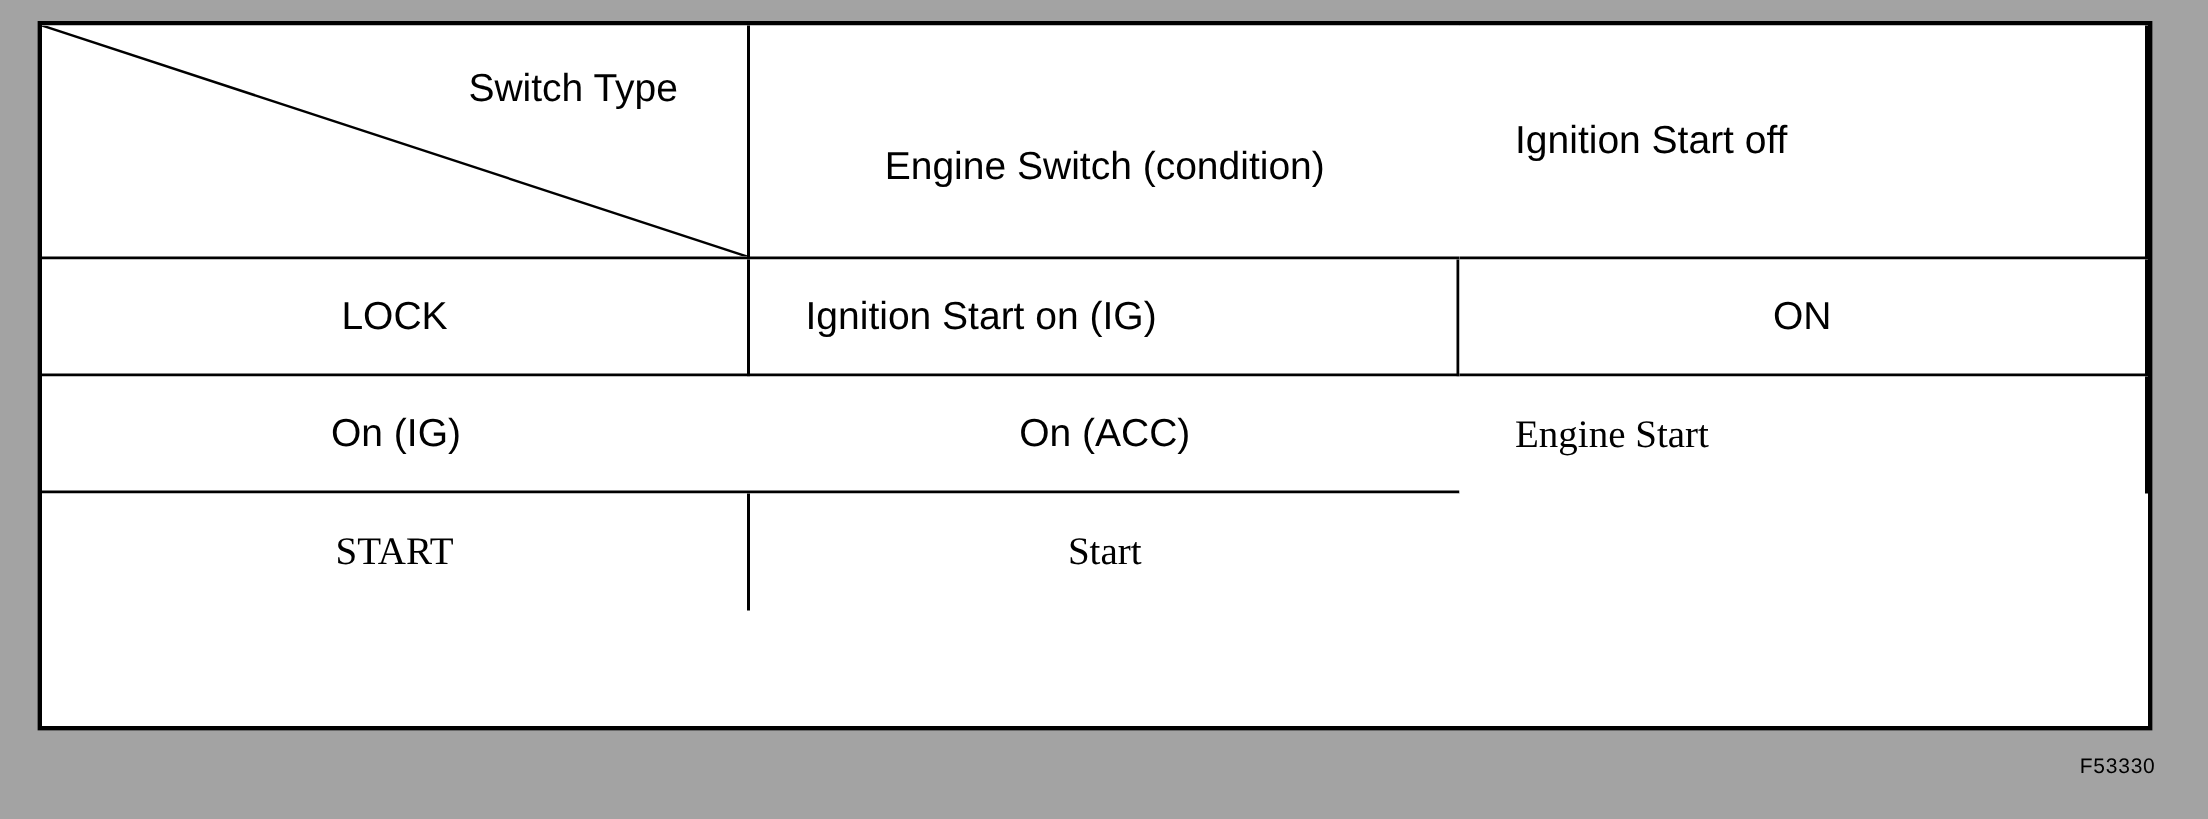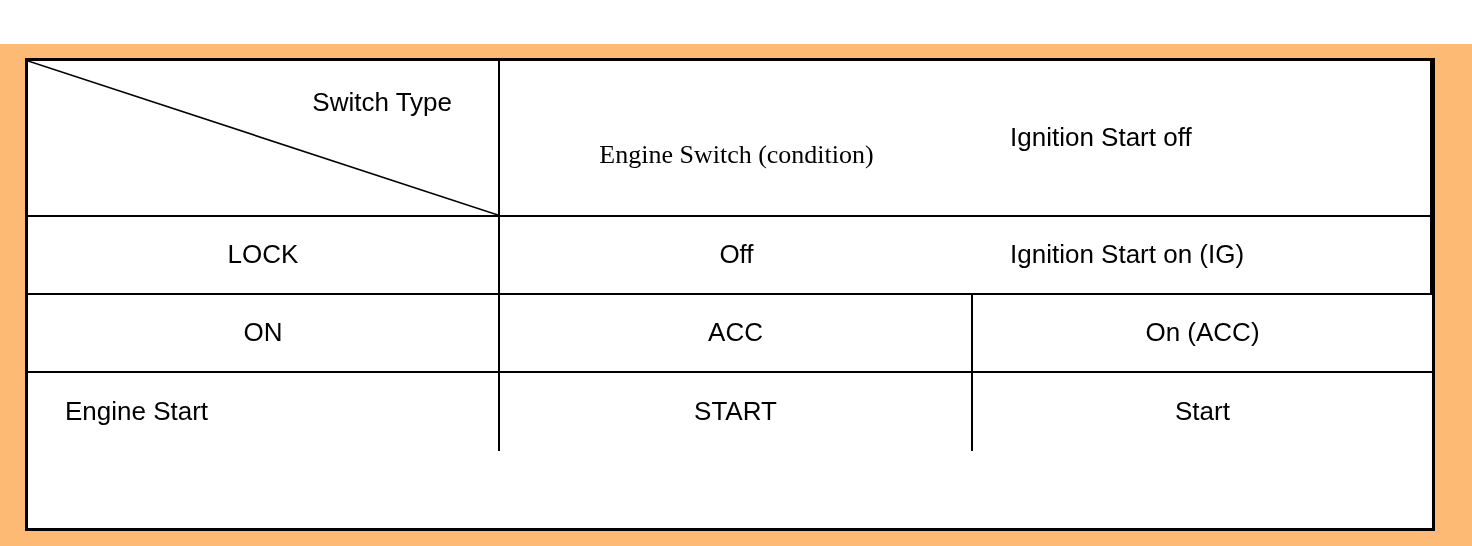"Switch Type" .page { background: #fdba74 -> #a3a3a3; margin-top: 44px -> none }
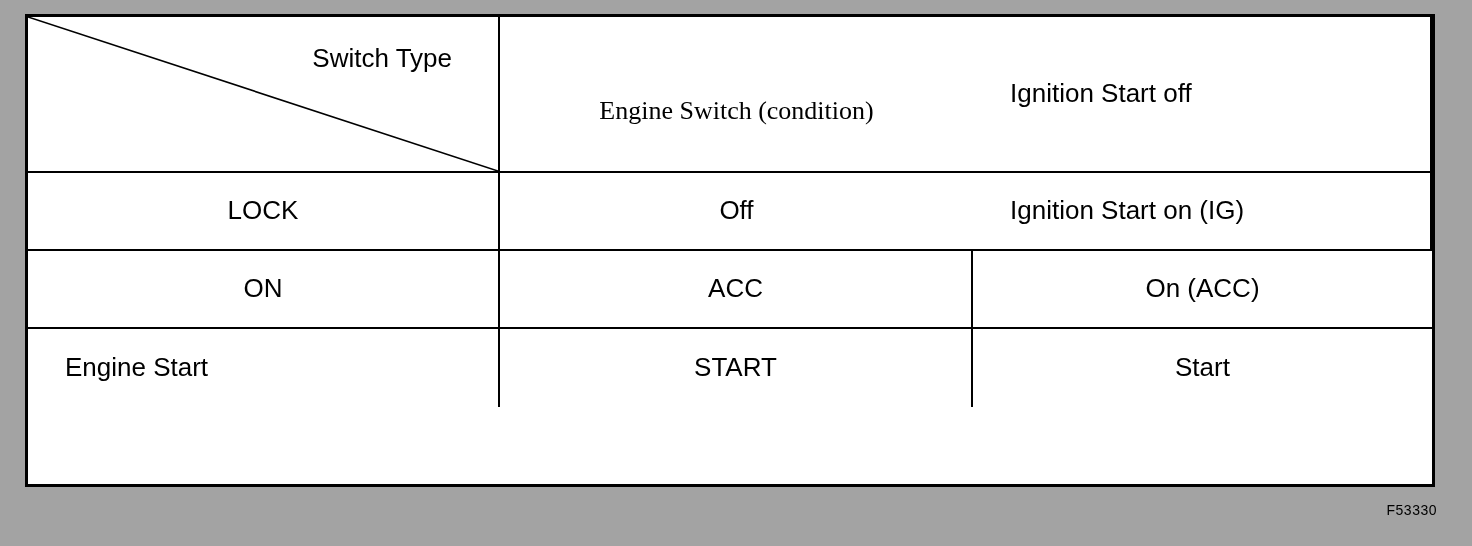"Engine Switch (condition)" .head.shift-down { font-family: Liberation Serif, serif -> none }
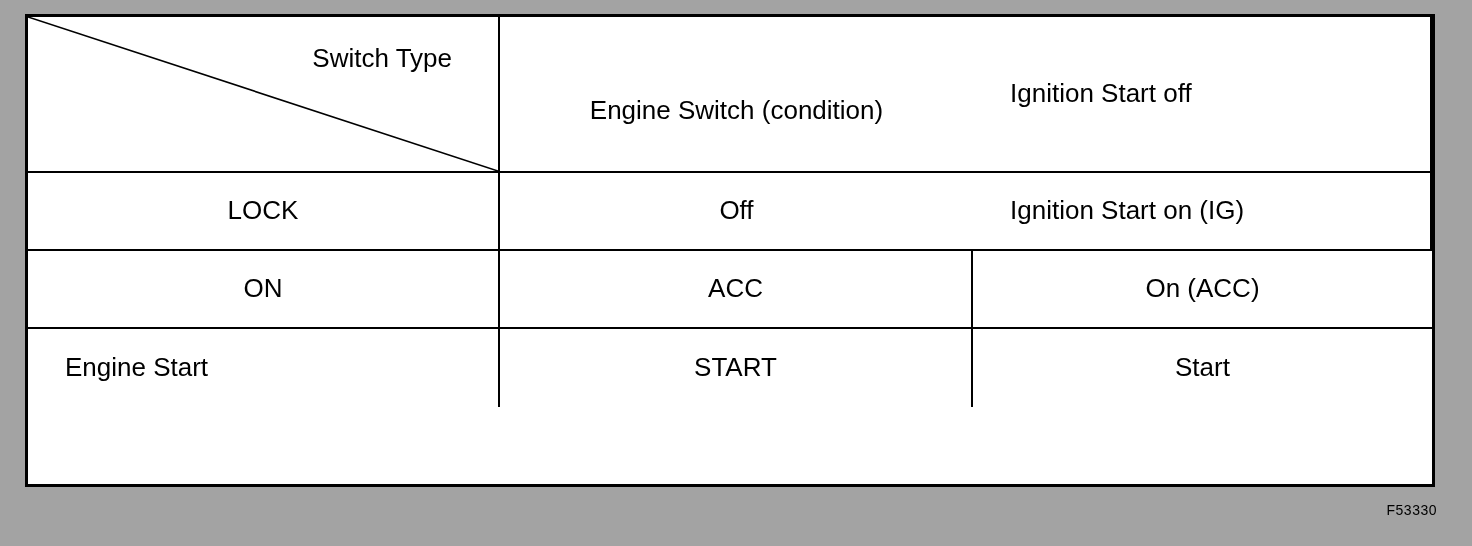"Off" div.cell { html: <div>Off</div> -> none }
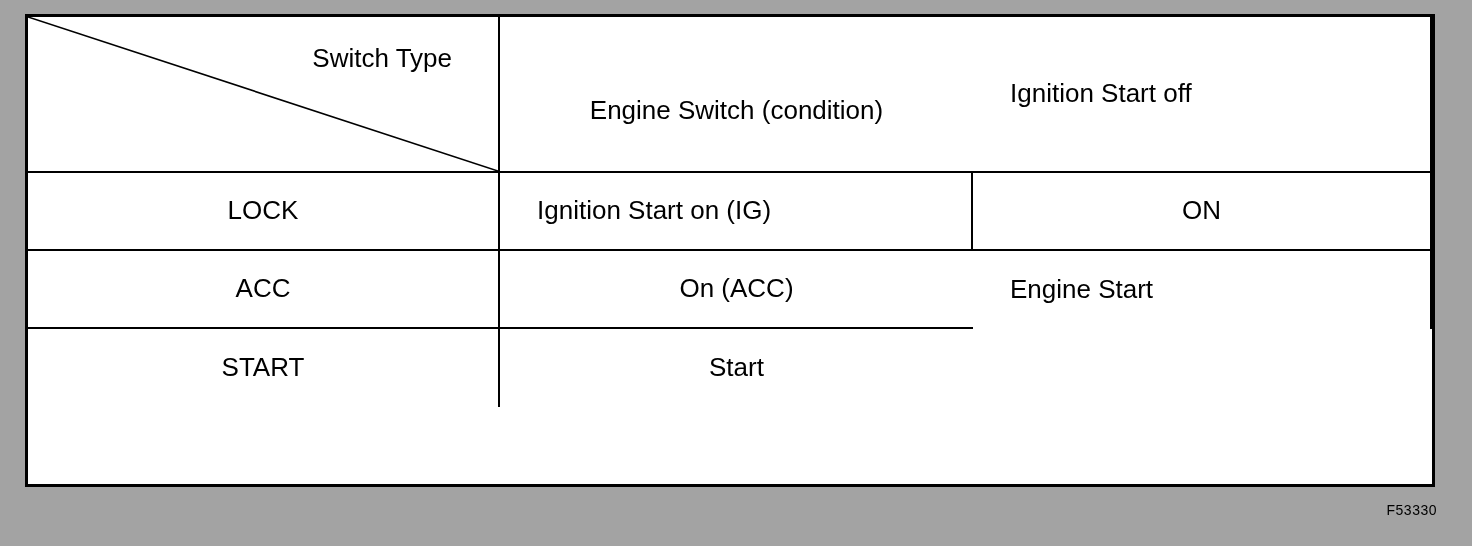"On (IG)" div.cell { html: none -> <div>On (IG)</div> }
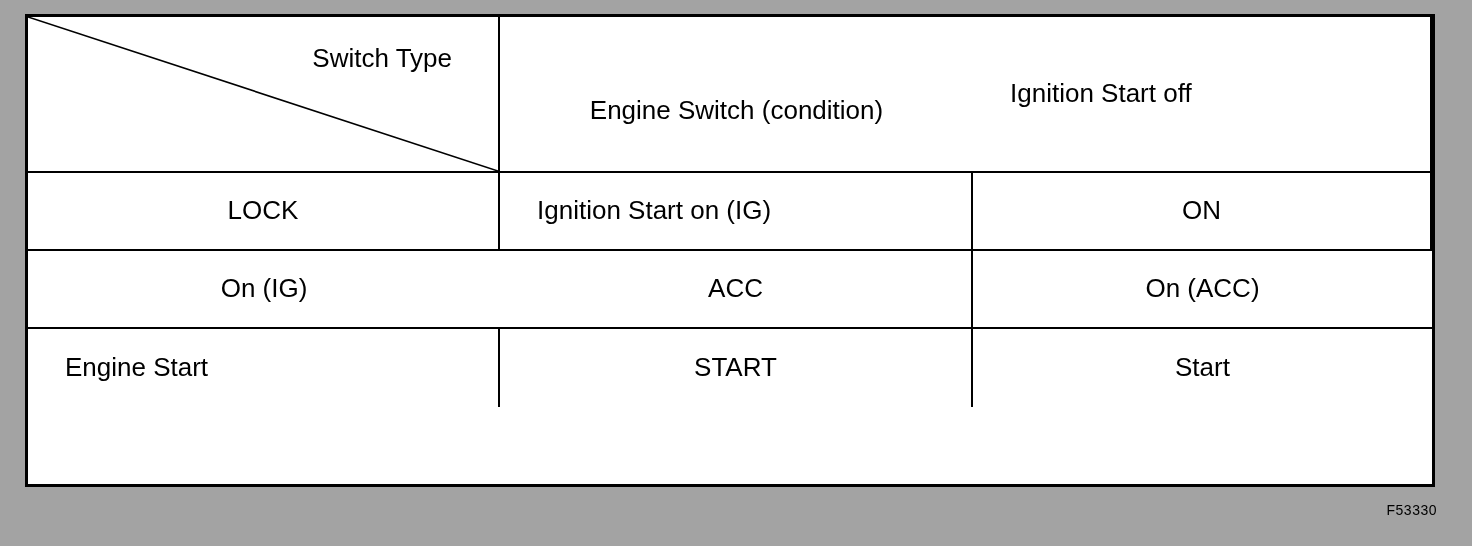"ACC" div.cell { html: <div>ACC</div> -> none }
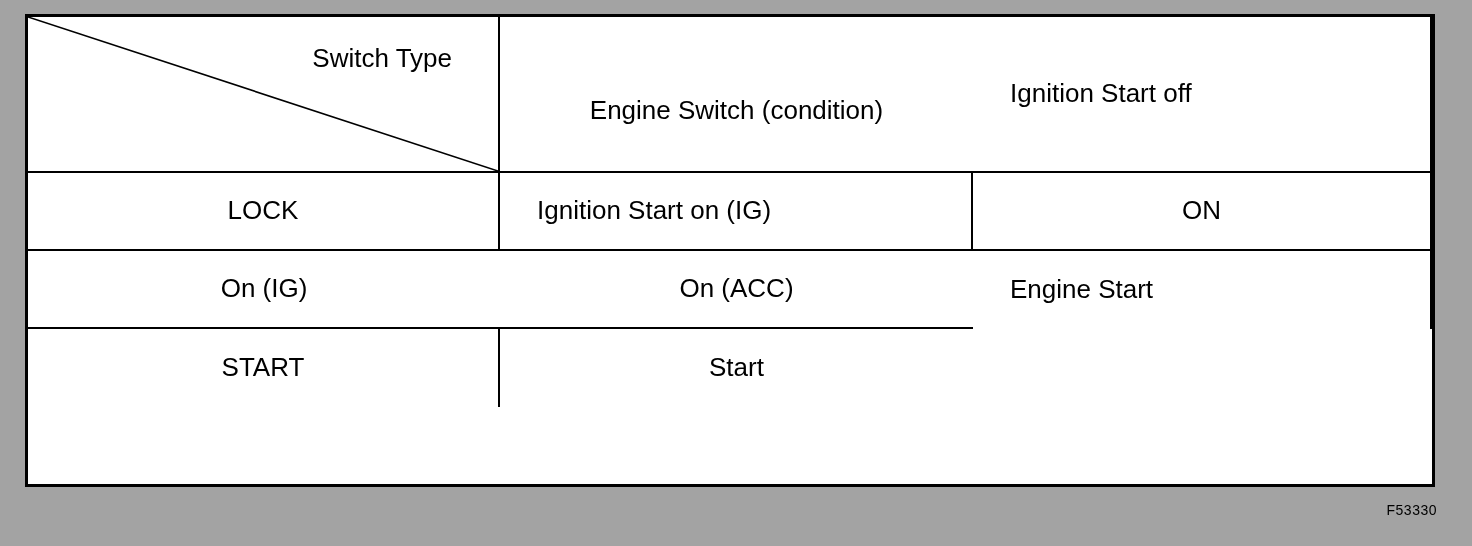"Engine Start" .cell.row-last { font-family: none -> Liberation Serif, serif }
